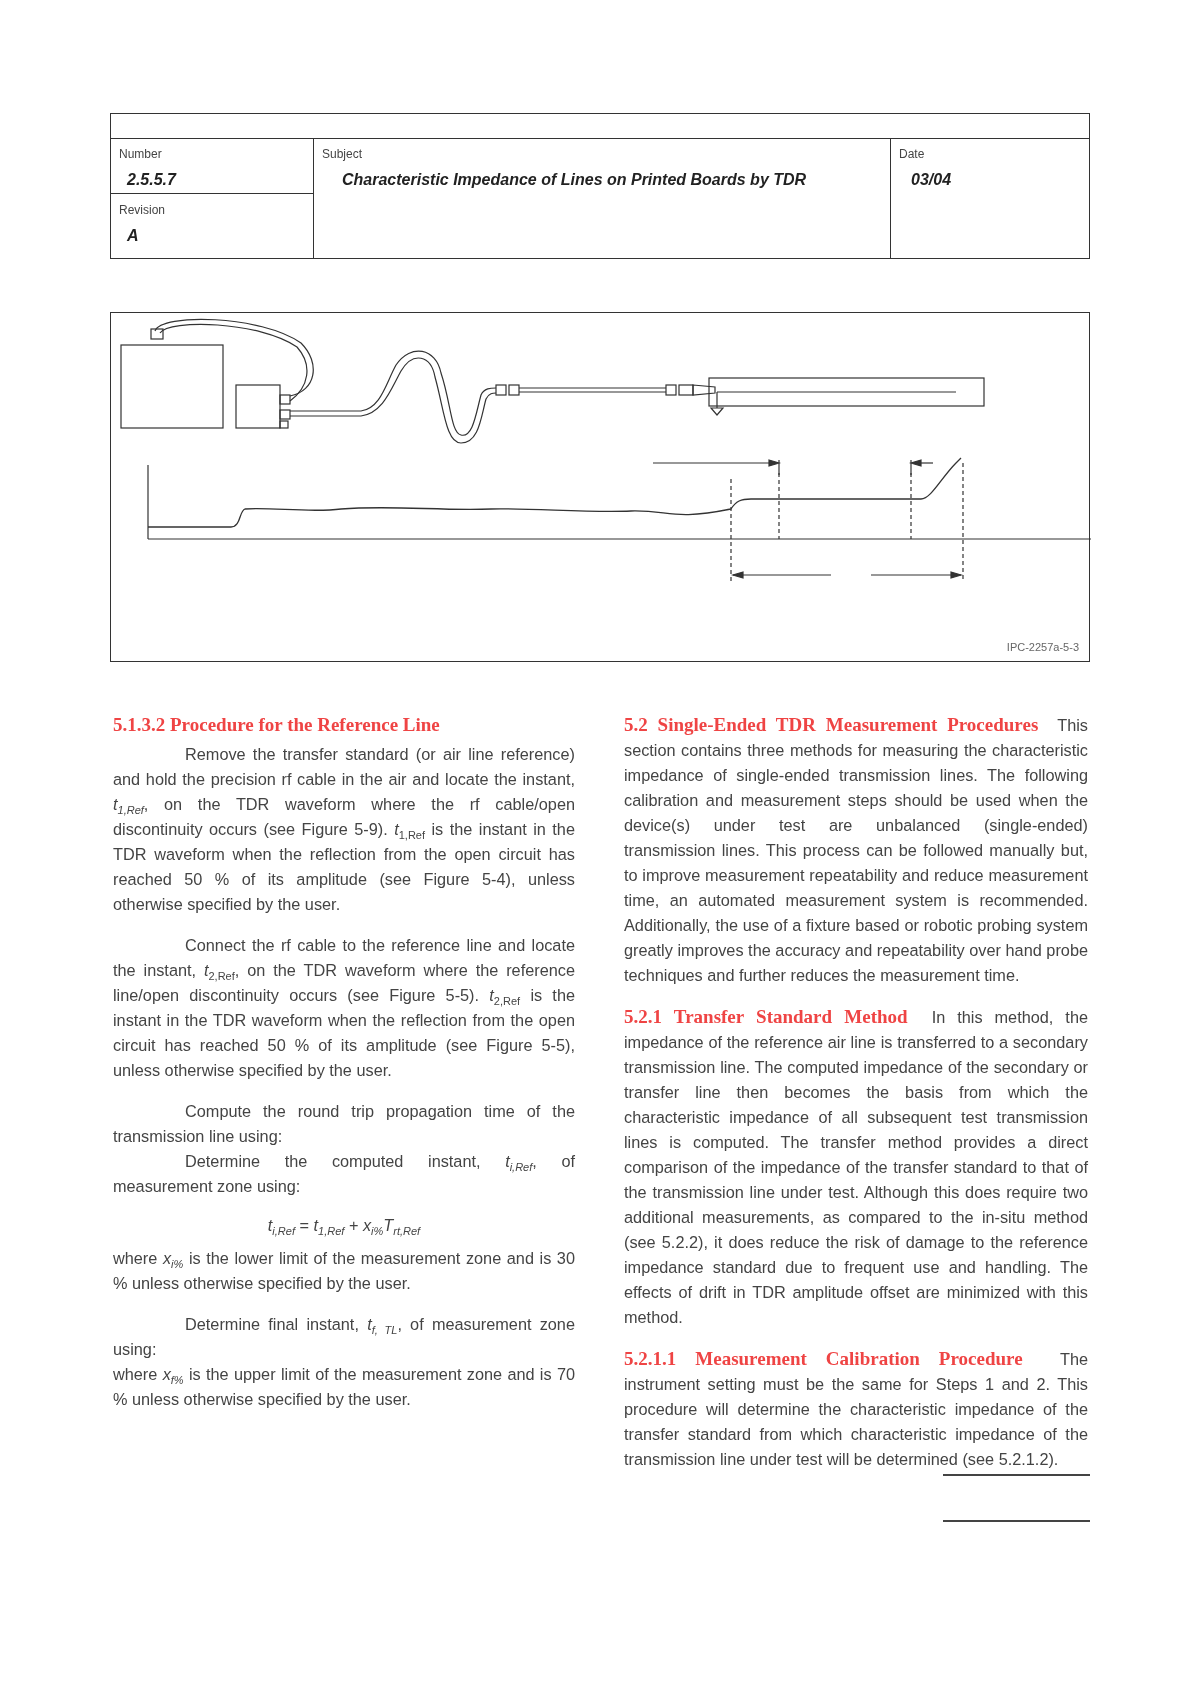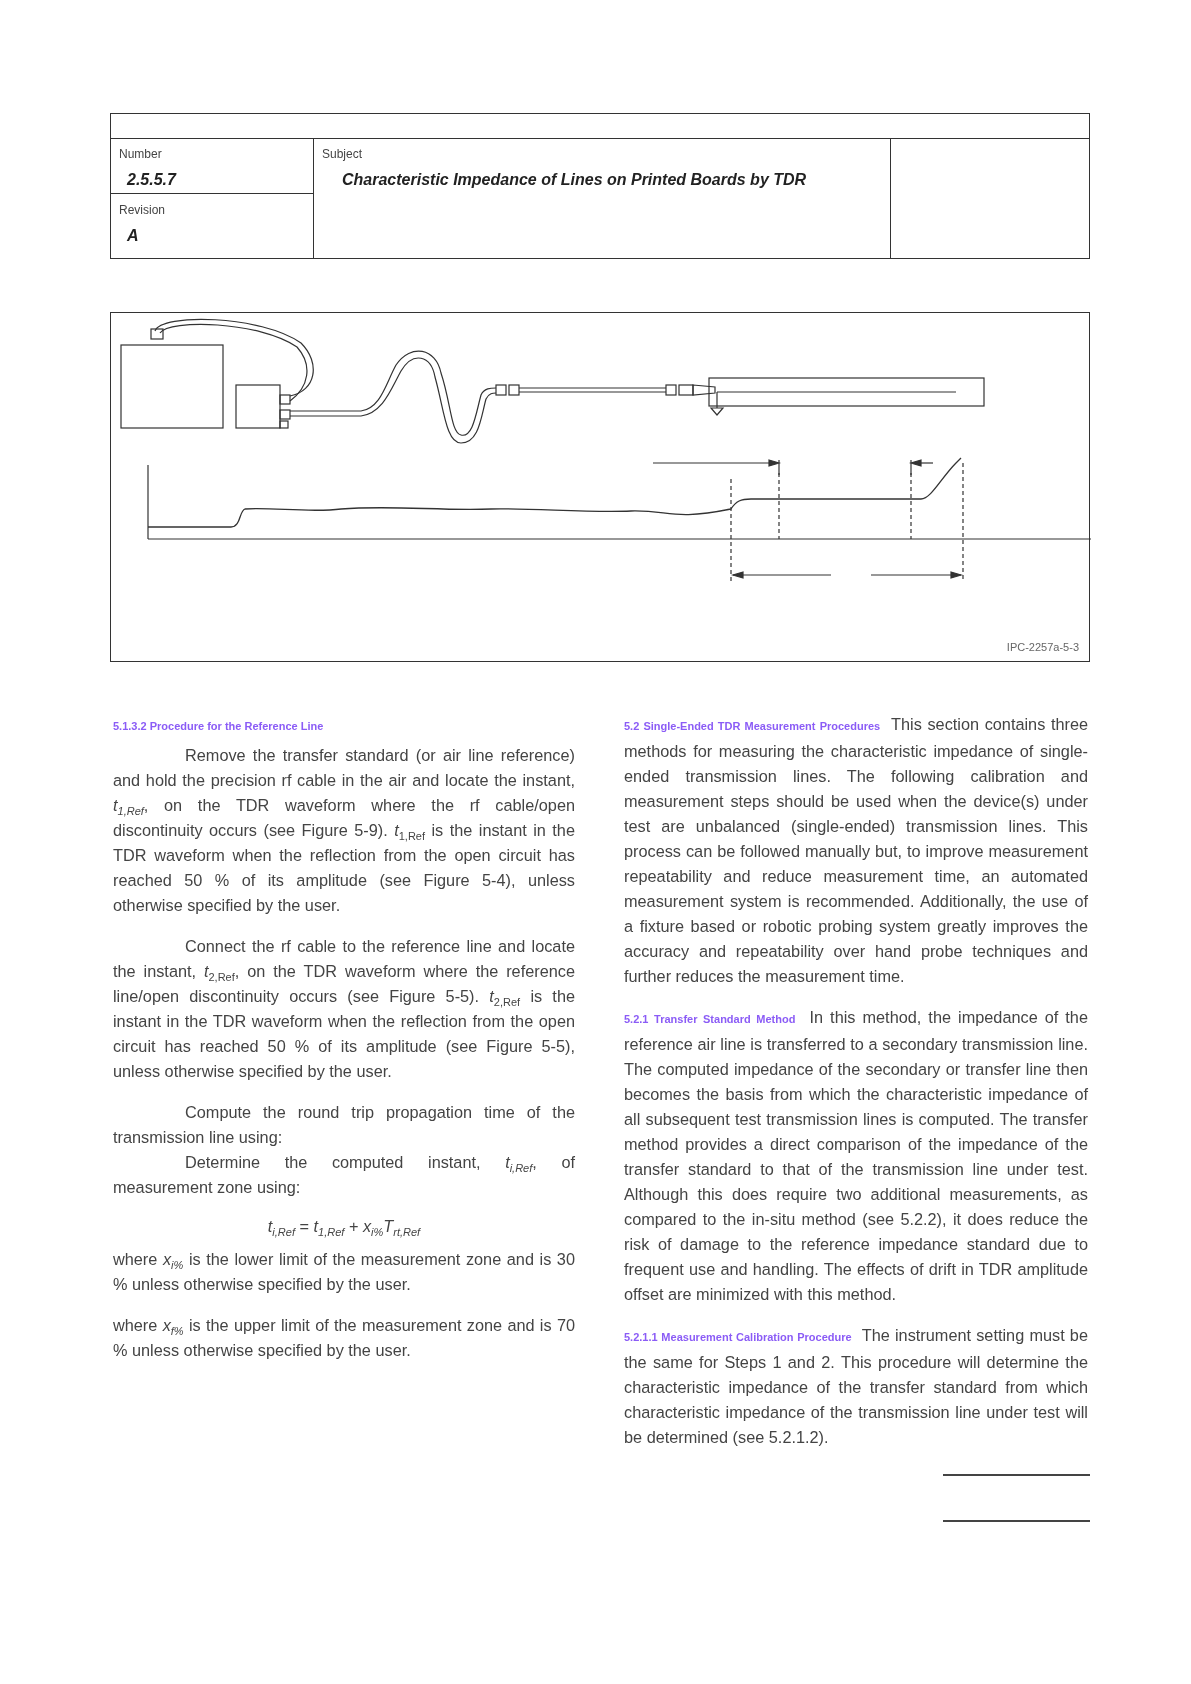"Date" div.cell { html: none -> <div> <span>Date</span> <span>03/04</span> </div> }
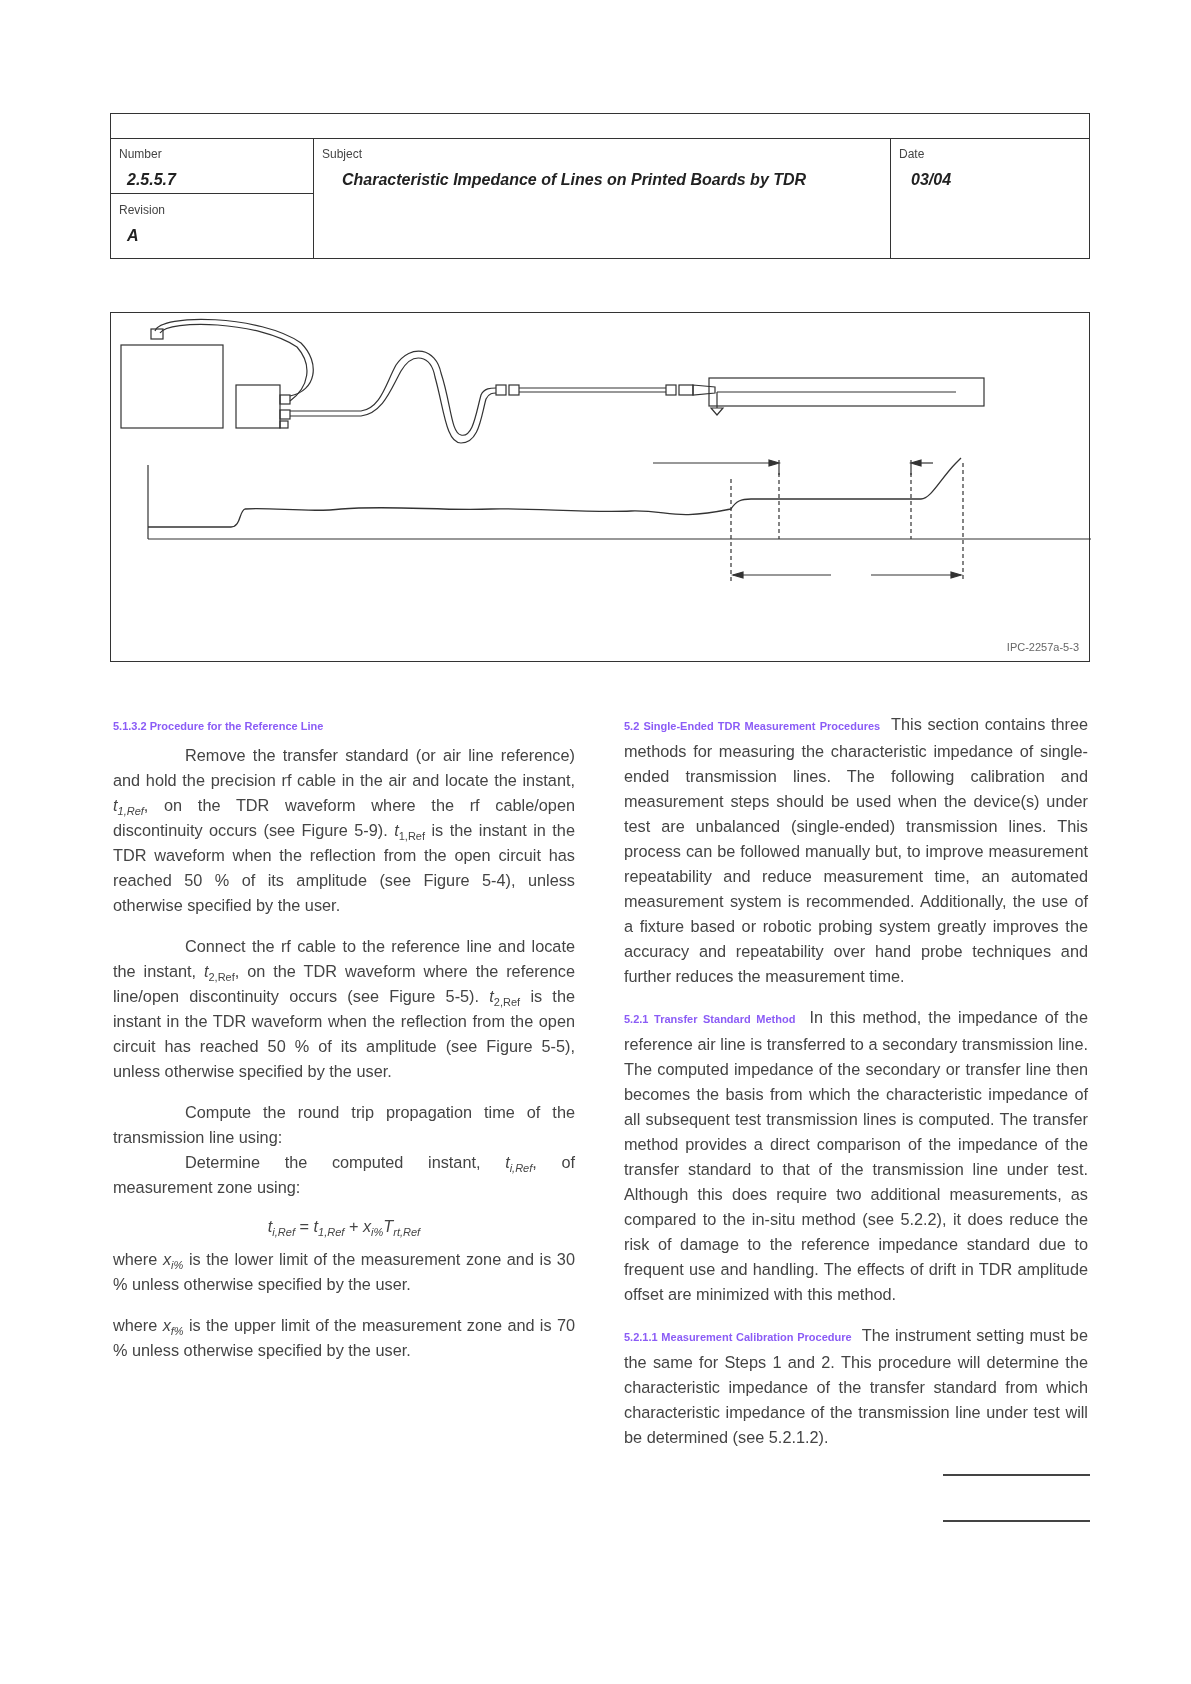"5.1.3.2 Procedure for the Reference" .h { color: #8b5cf6 -> #ef4444; font-family: Liberation Sans, sans-serif -> Liberation Serif, serif; font-size: 11px -> 19px }
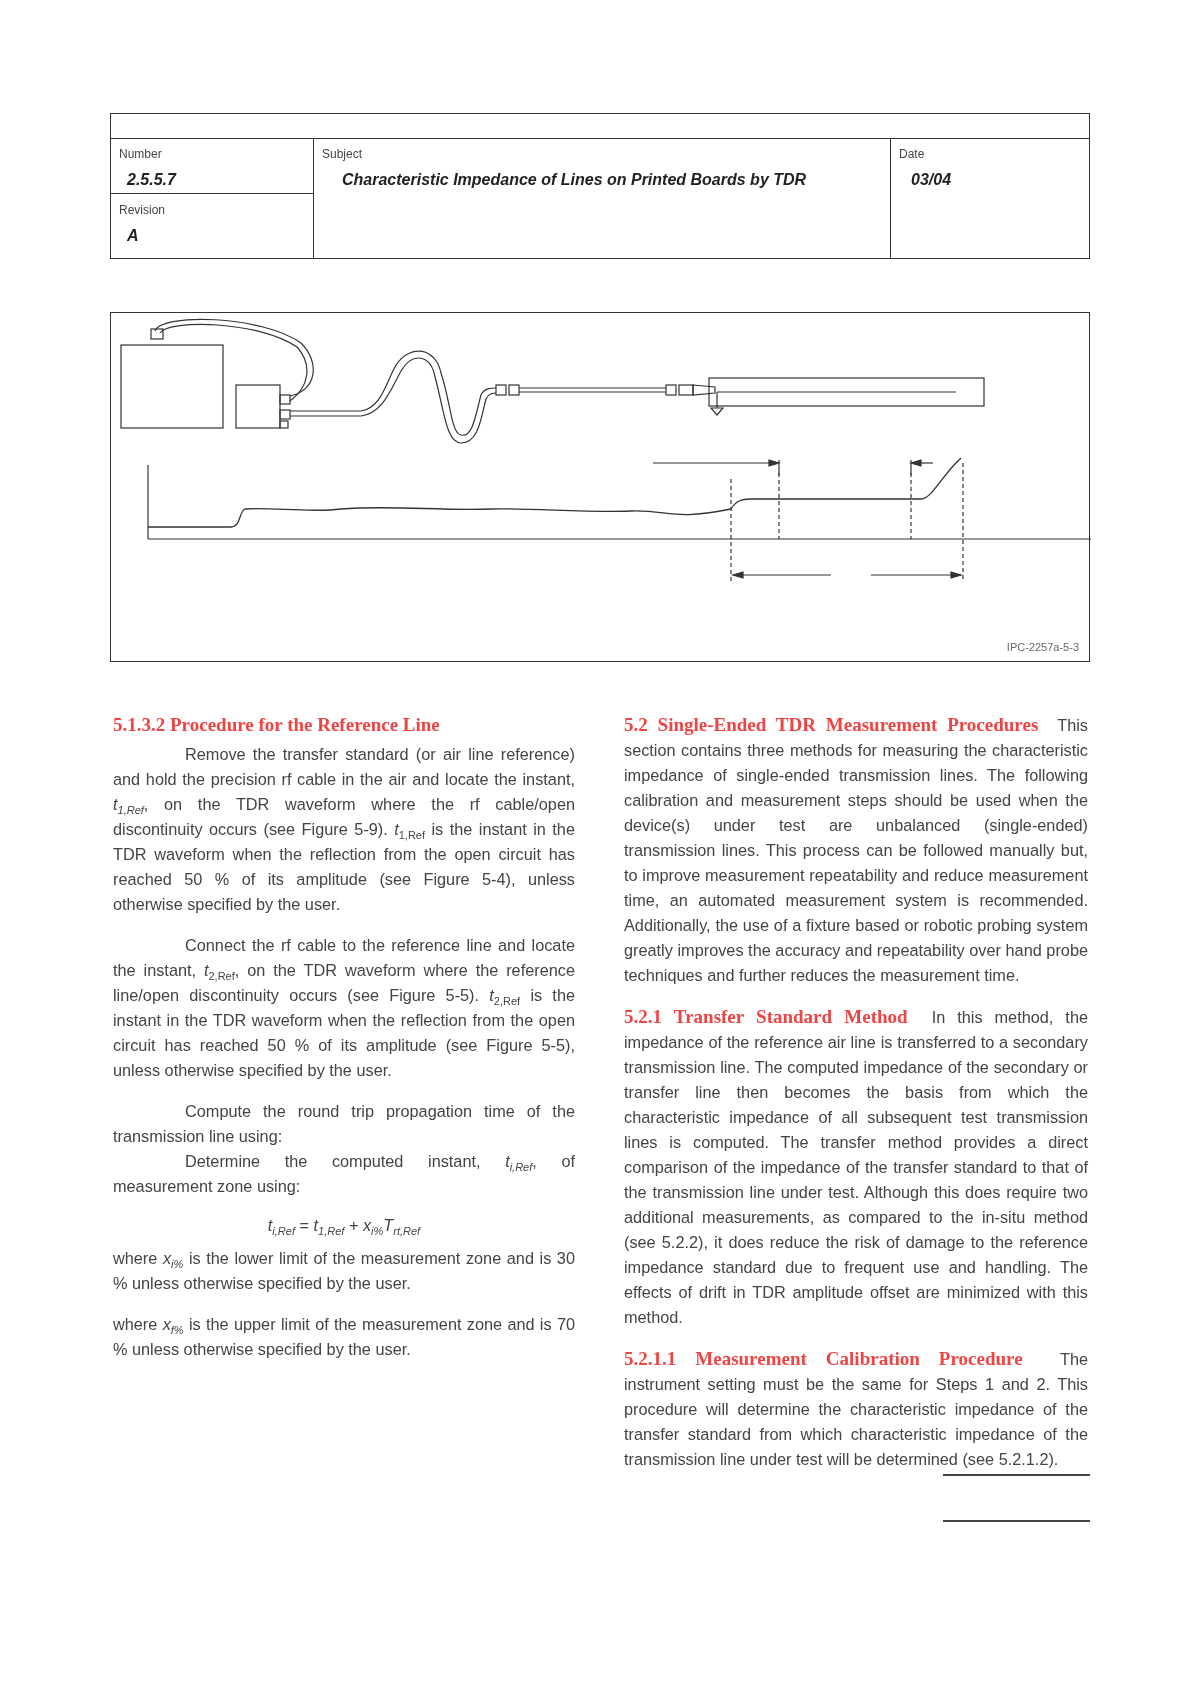"Determine final instant, tf, TL," p.para { html: none -> <p> <span>Determine final instant,</span> <i>t</i><sub><i>f, TL</i></sub><span>, of measurement zone using:</span> </p> }
